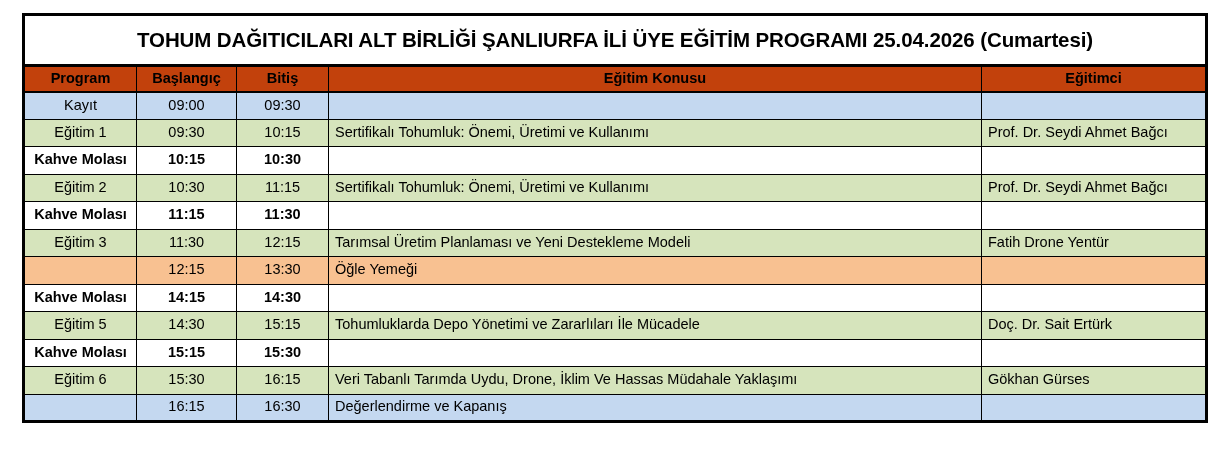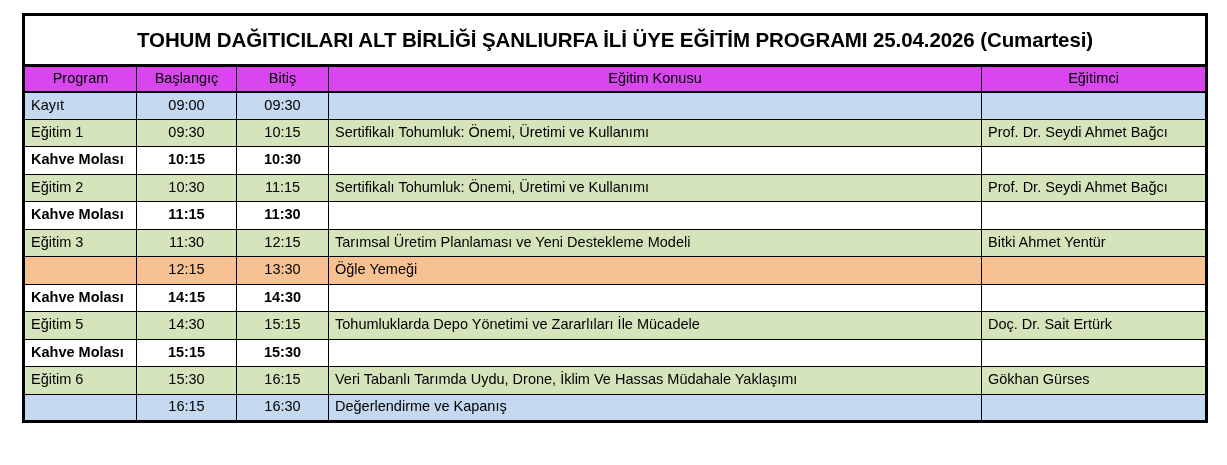"Program" tr.header-row th { background: #d946ef -> #c2410c; font-weight: normal -> bold }
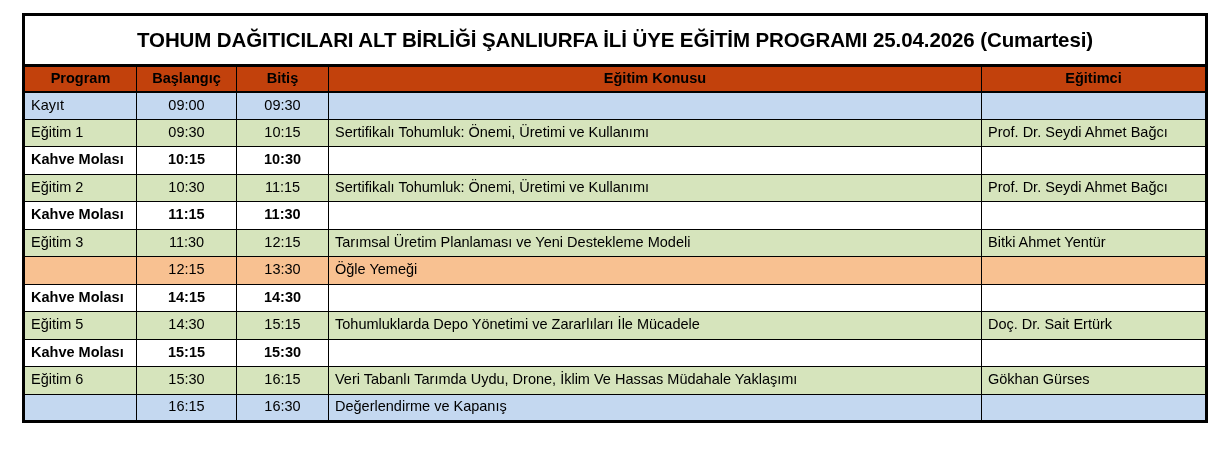"Kayıt" td.col-program { text-align: left -> center }
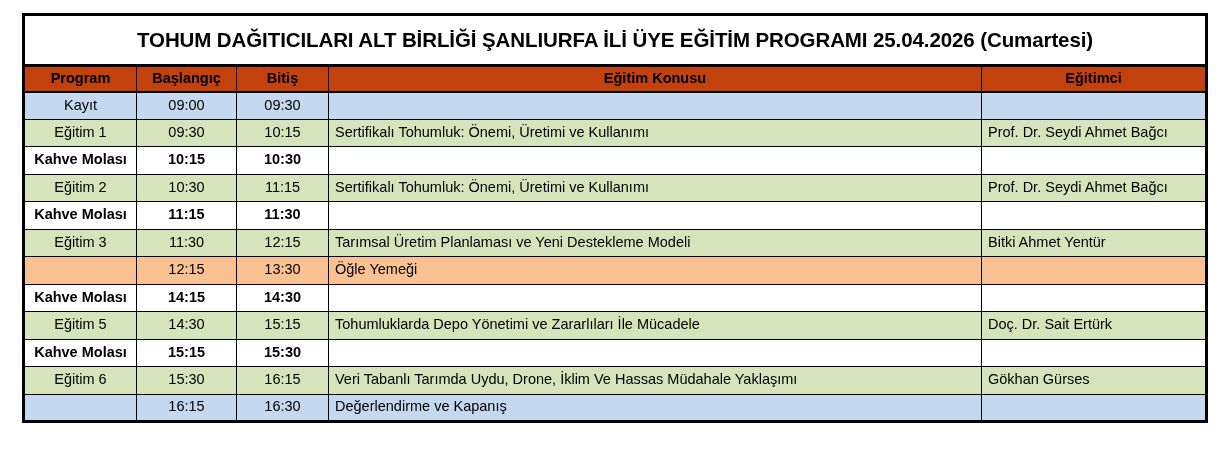"Bitki Ahmet Yentür" td.col-trainer { text: Bitki Ahmet -> Fatih Drone }
